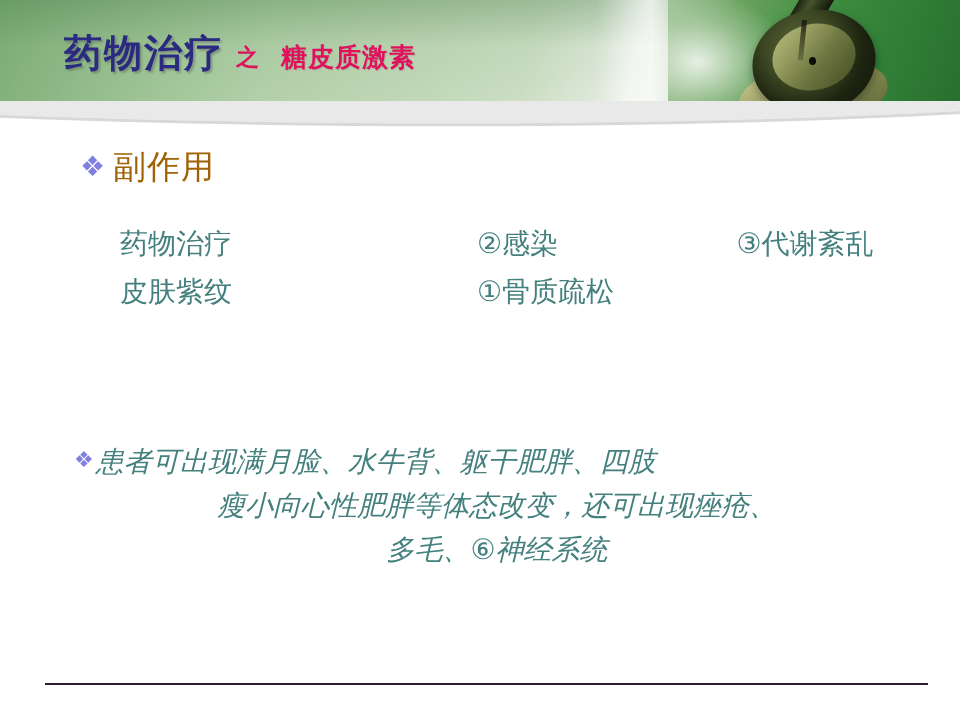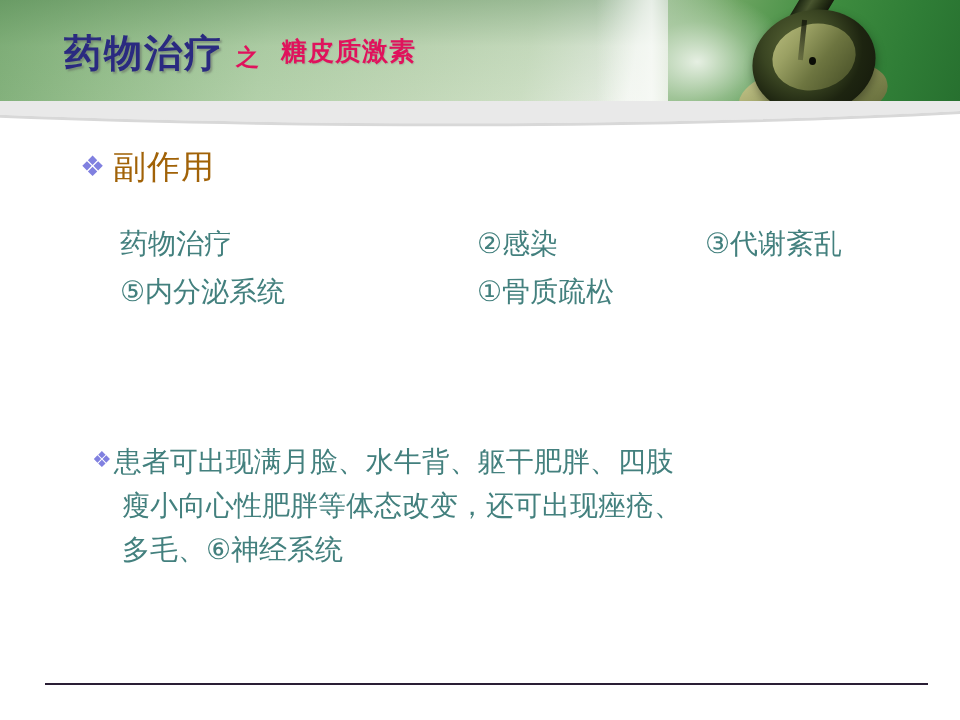"糖皮质激素" .title-sub { margin-bottom: 8px -> 2px }
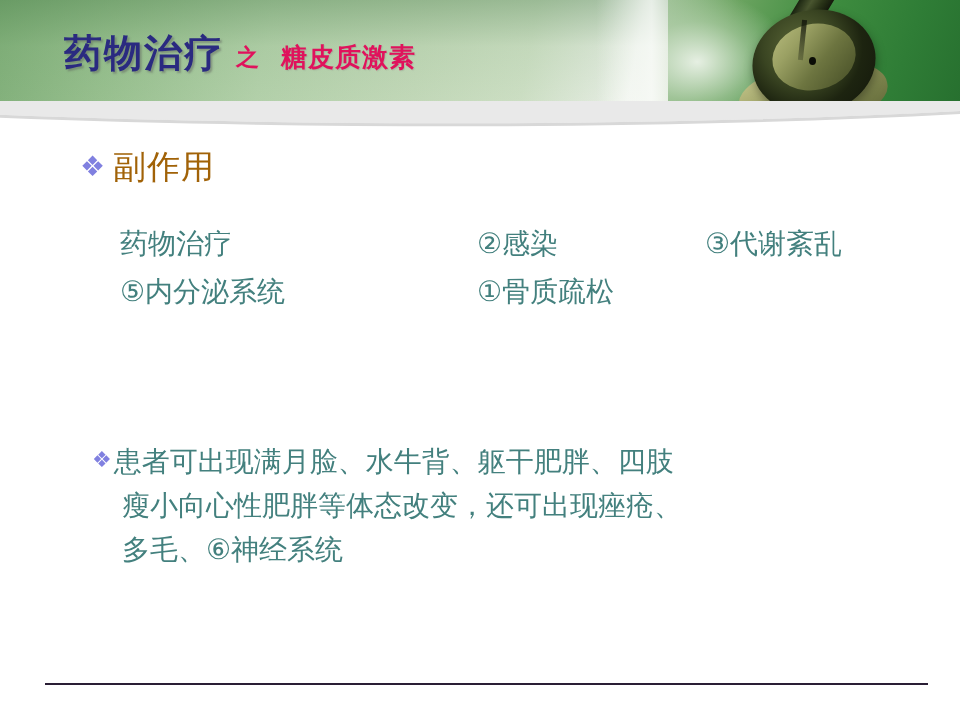"③代谢紊乱" .effects-row .col.c3 { text-align: none -> center }
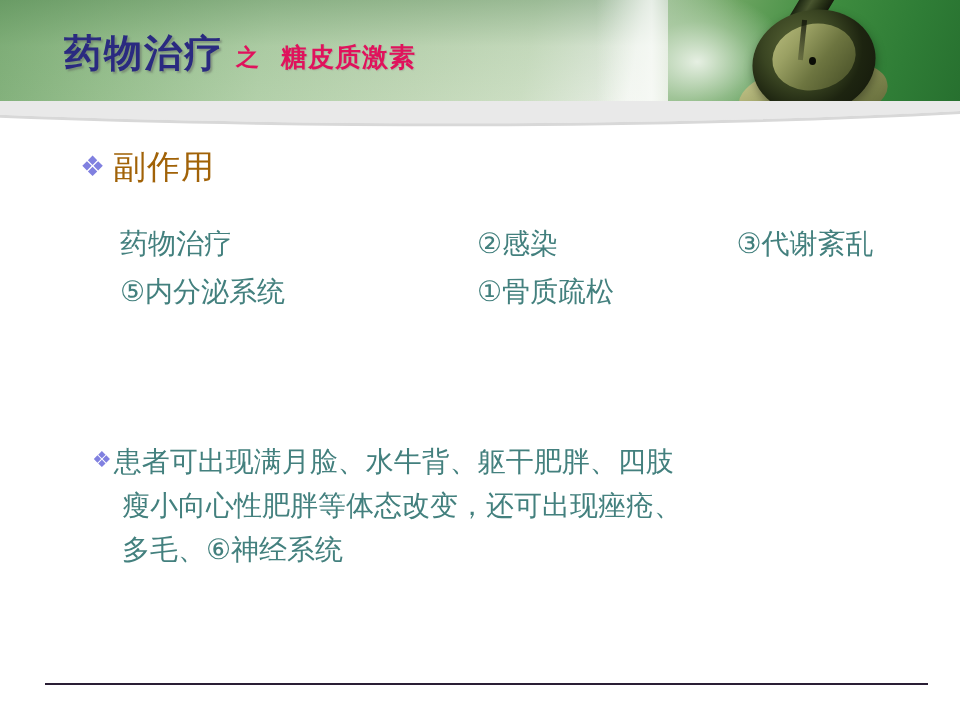"⑤内分泌系统" span.col { text: ⑤内分泌系统 -> 皮肤紫纹 }
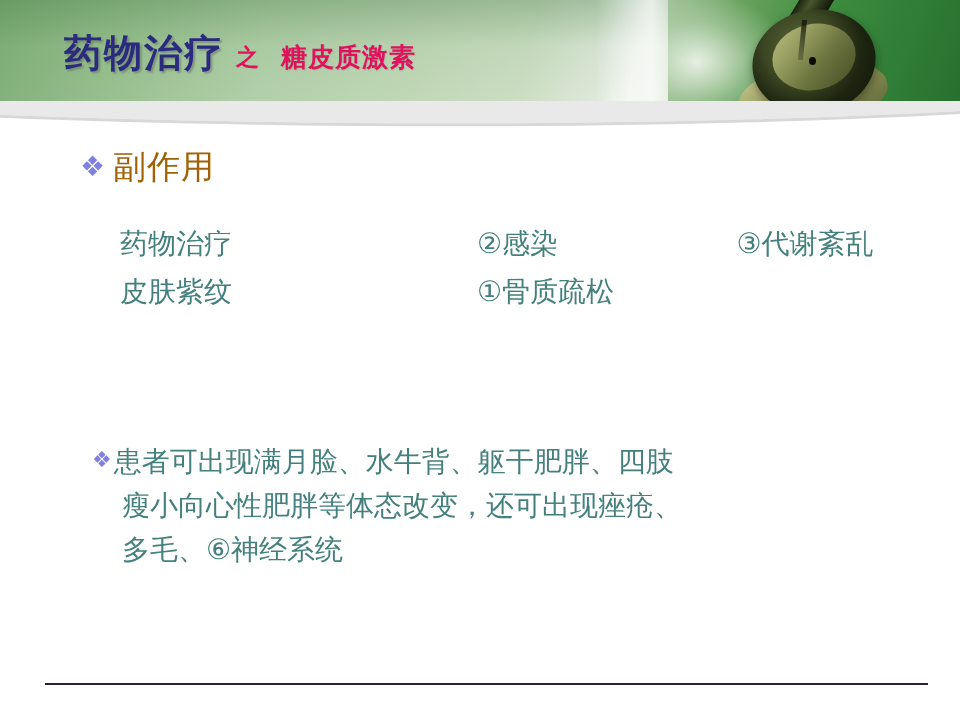"❖患者可出现满月脸、水牛背、躯干肥胖、四肢" .para-block { font-style: none -> italic; left: 92px -> 74px }
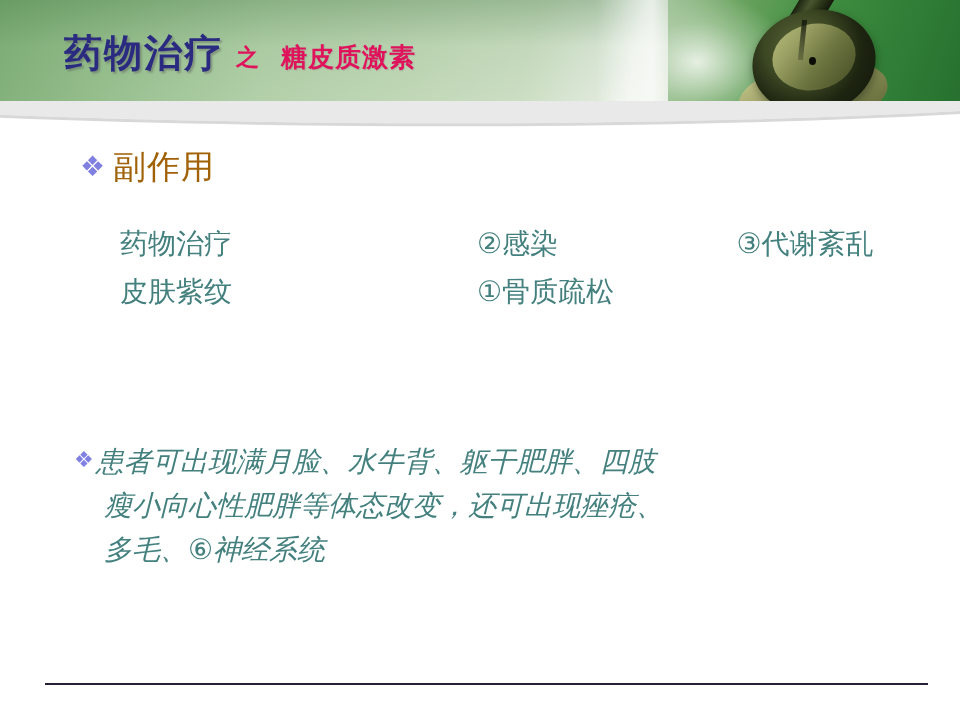"瘦小向心性肥胖等体态改变，还可出现痤疮、" .para-indent { margin-left: 30px -> 46px; text-align: none -> center }
